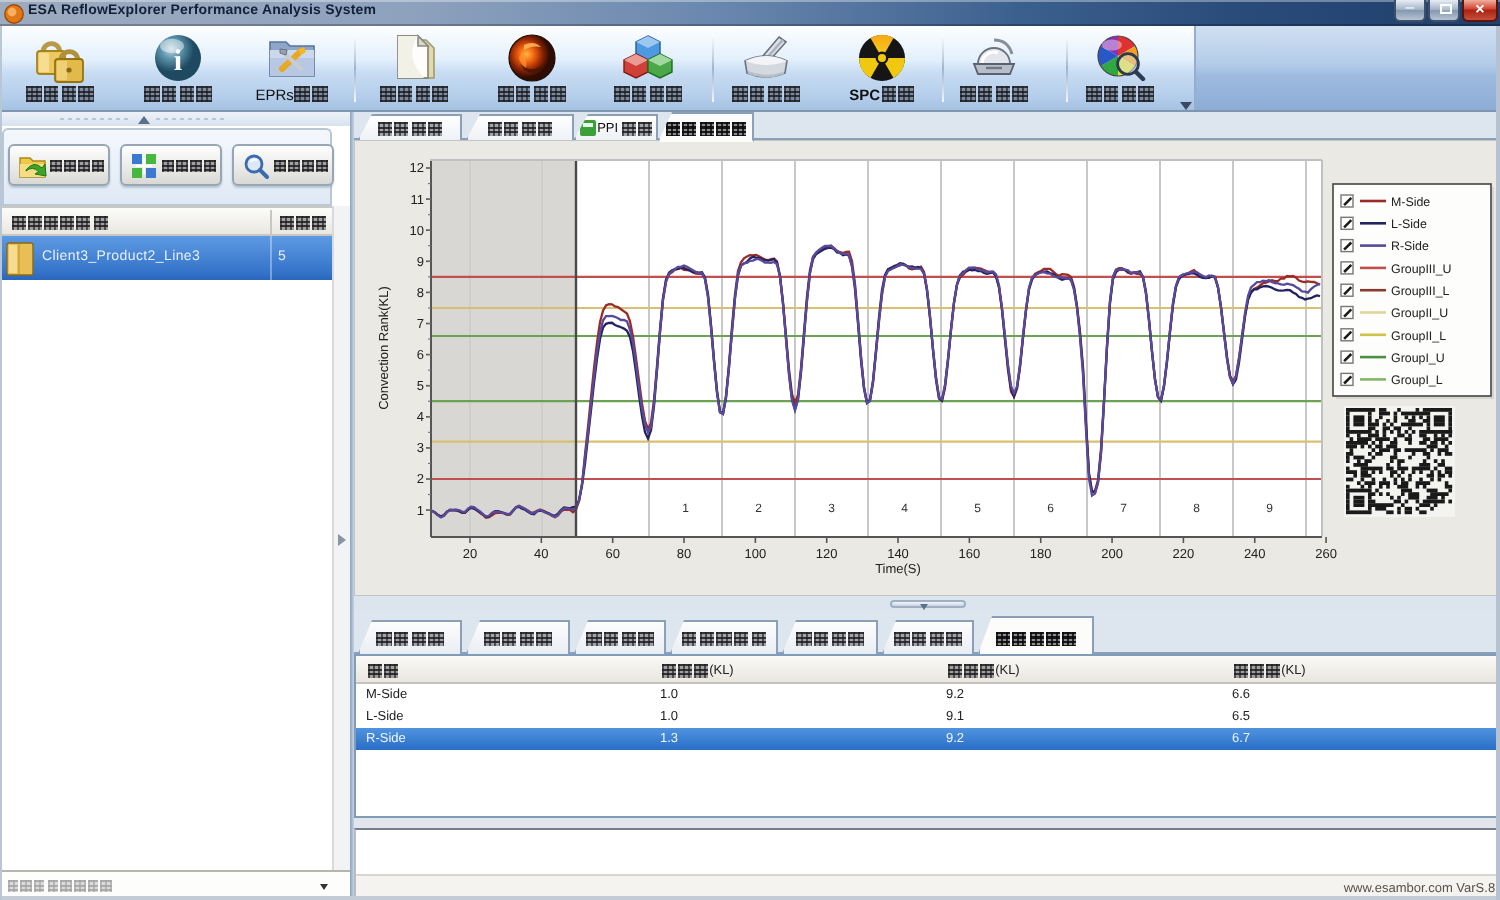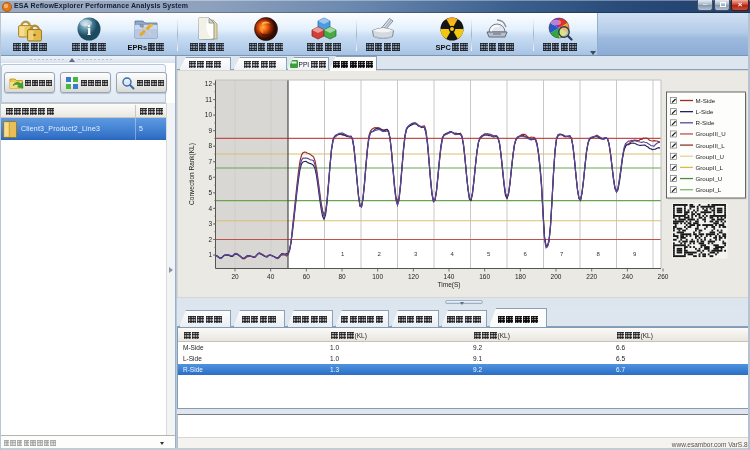"EPRs" span { font-weight: bold -> normal }
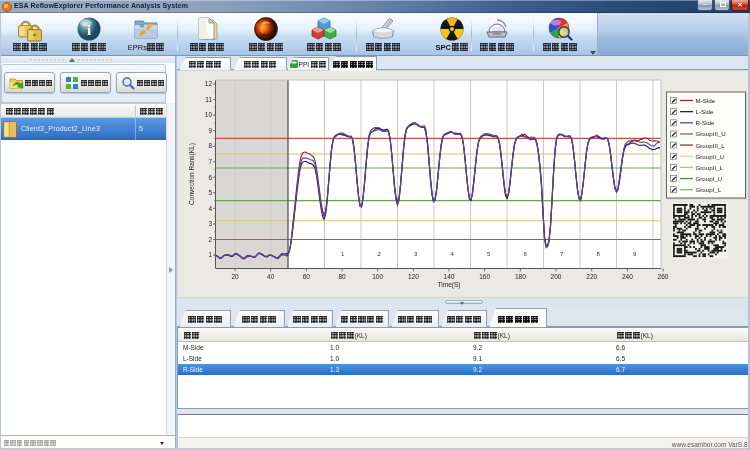"SPC" div.tb-btn { left: 426px -> 415px }
